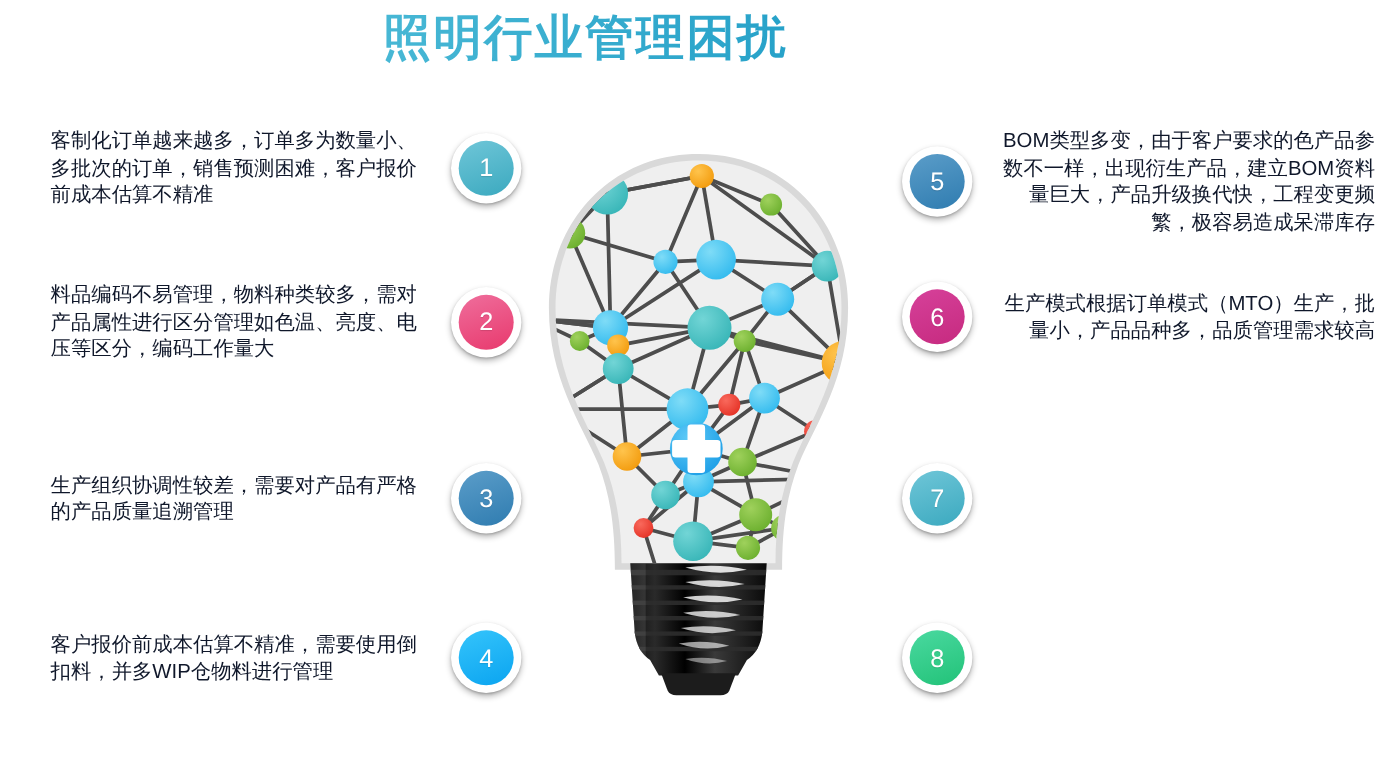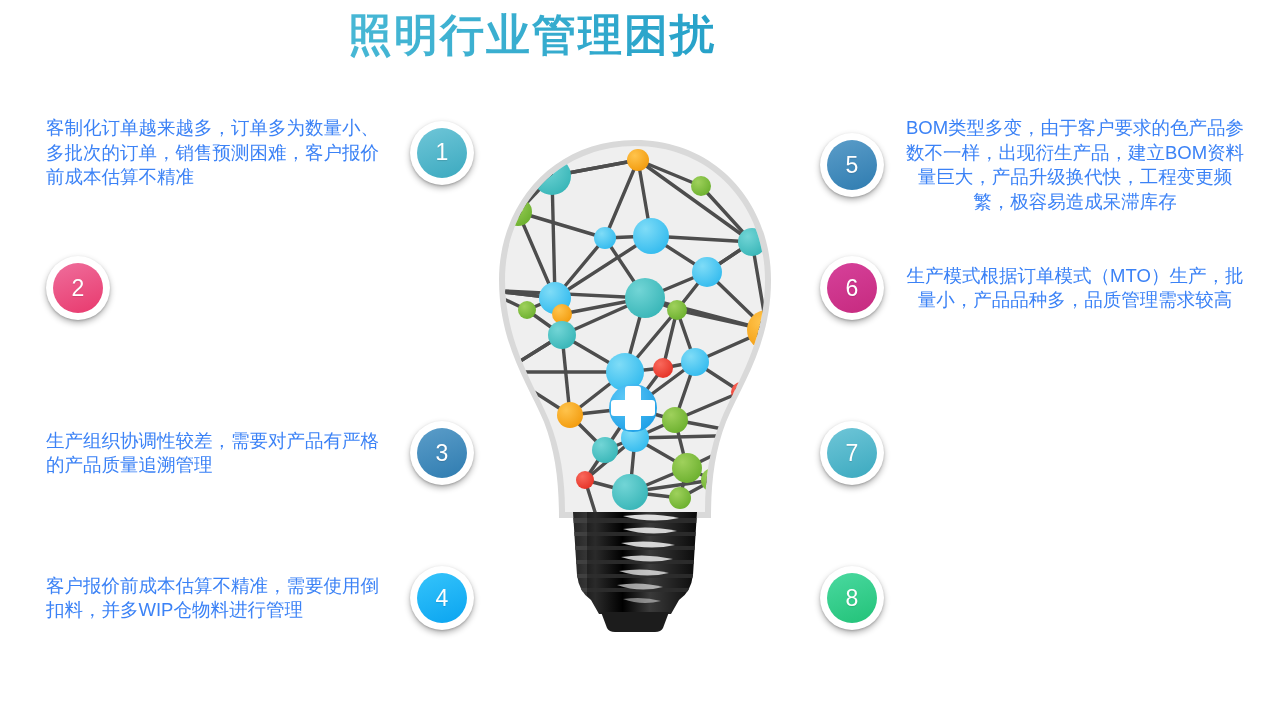"客制化订单越来越多，订单多为数量小、多批次的订单，销售预测困难，客户报价前成本估" .item-text { color: #3b82f6 -> #0f172a }
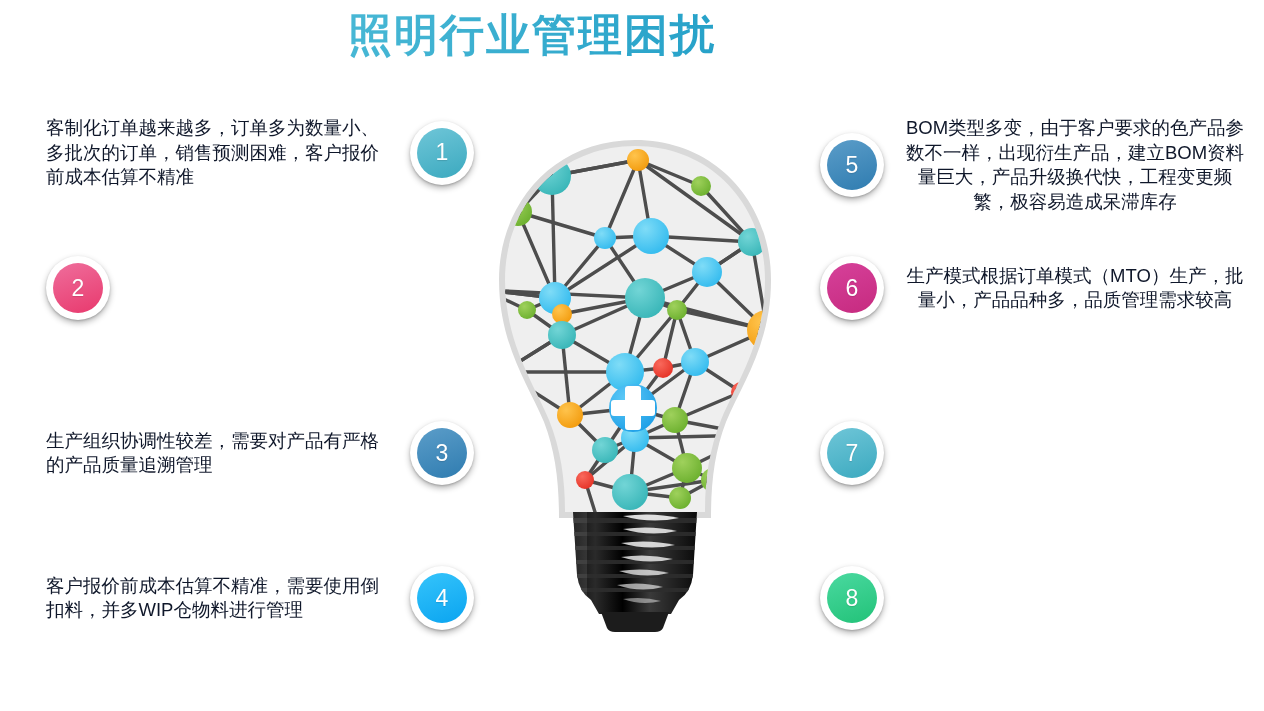"BOM类型多变，由于客户要求的色产品参数不一样，出现衍生产品，建立BOM资料量巨" .item.right .item-text { text-align: center -> right }
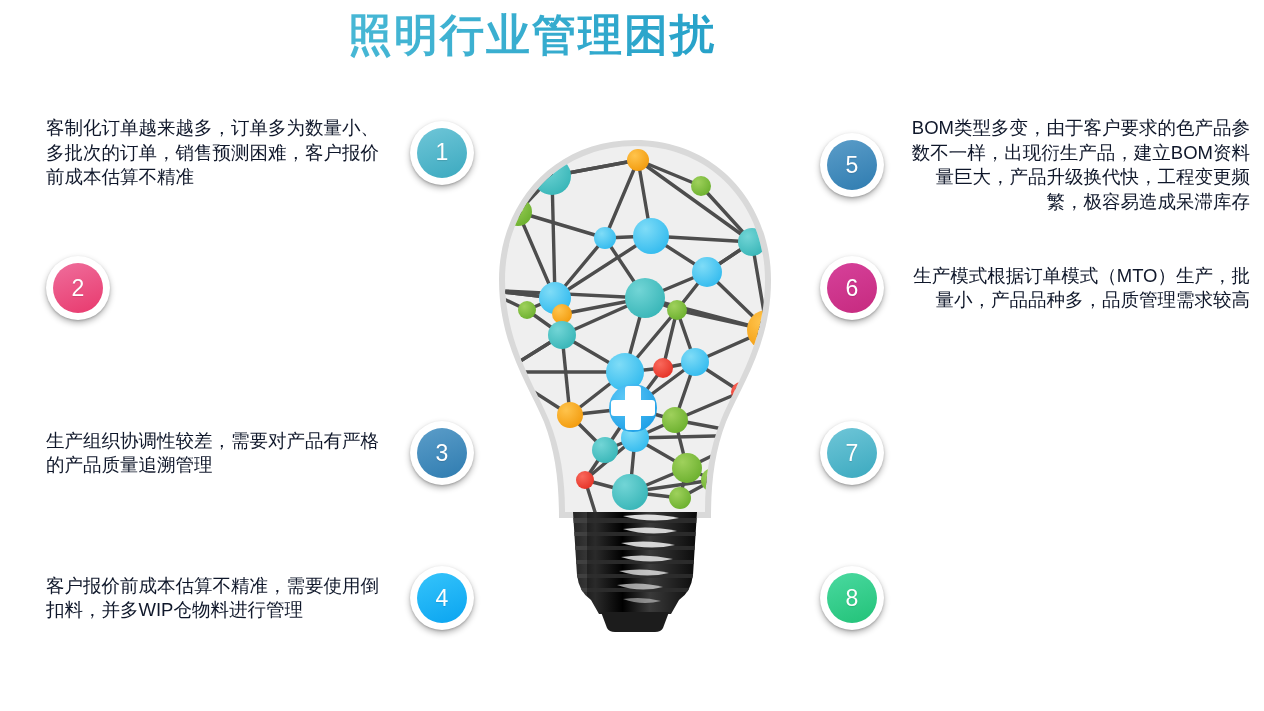"料品编码不易管理，物料种类较多，需对产品属性进行区分管理如色温、亮度、电压等区分" div.item-text { html: none -> <div>料品编码不易管理，物料种类较多，需对产品属性进行区分管理如色温、亮度、电压等区分，编码工作量大</div> }
